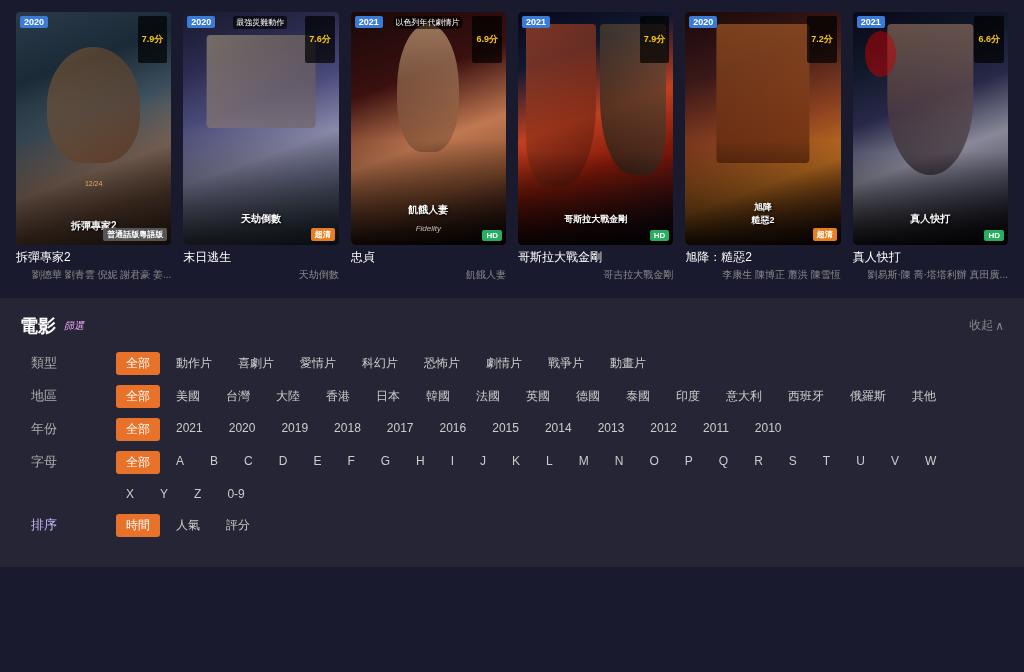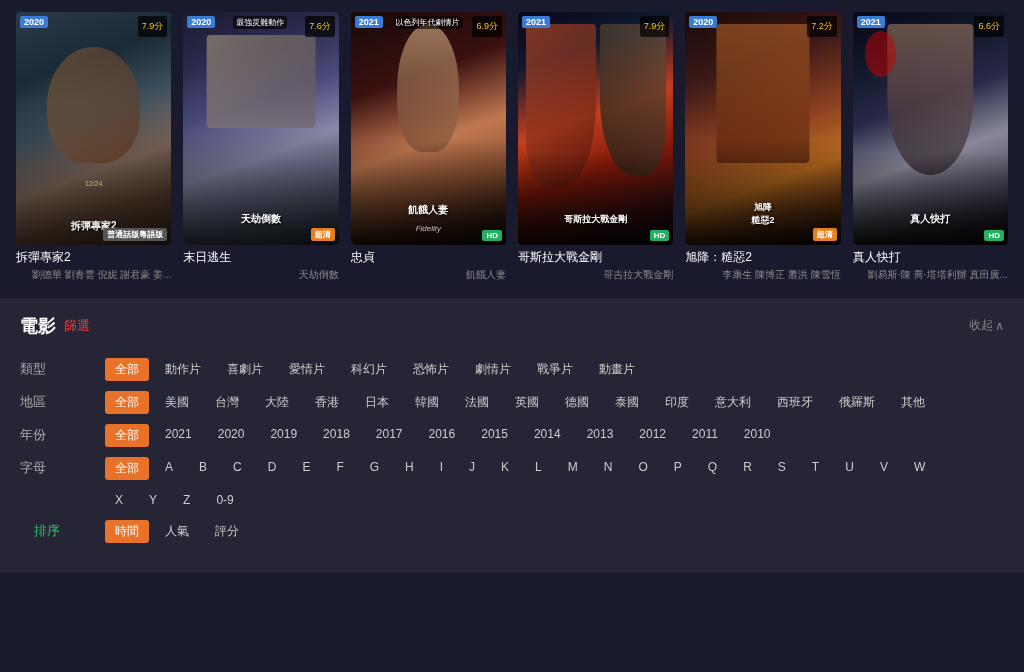"7.9分" .score-badge { font-weight: normal -> bold; padding: 4px 4px -> 17px 4px }
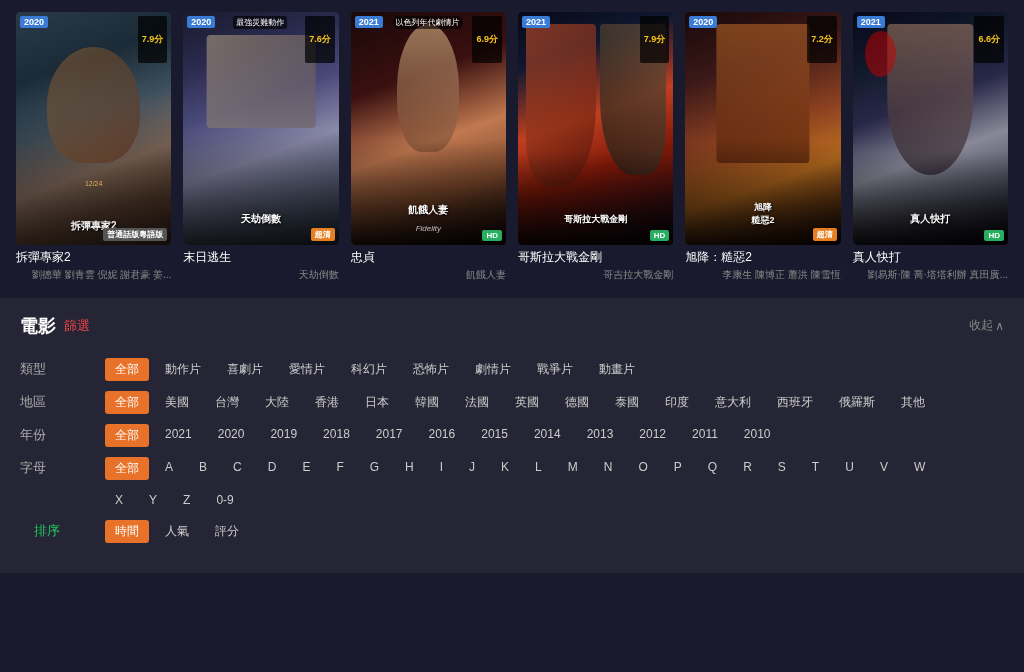"電影" .filter-header { margin-bottom: 20px -> 14px }
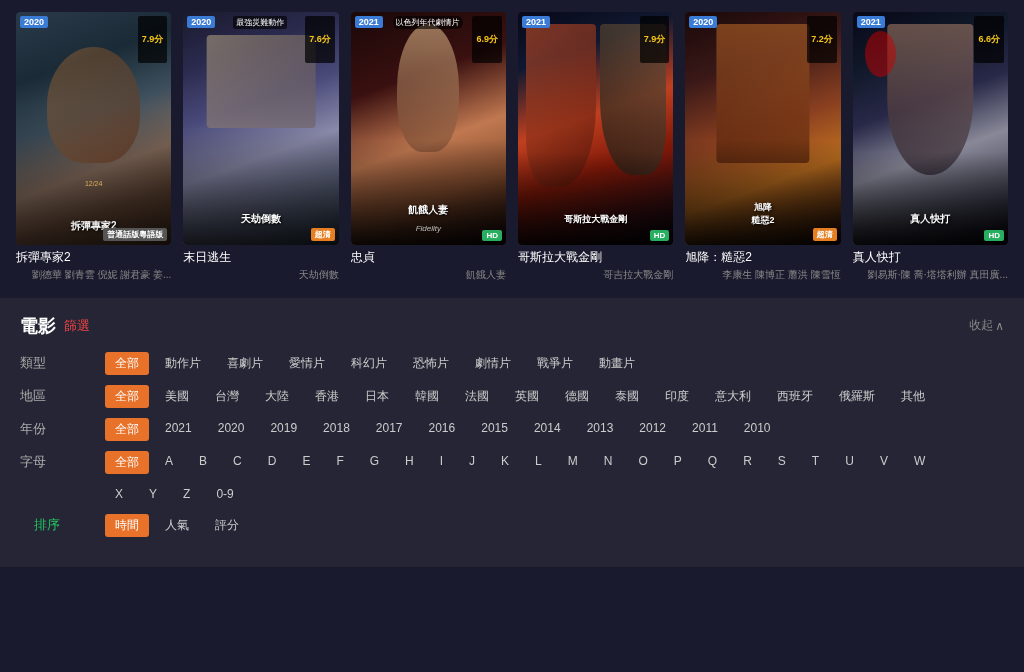"篩選" .filter-sub-title { color: #ef4444 -> #f0abfc; font-size: 13px -> 10px; font-style: none -> italic }
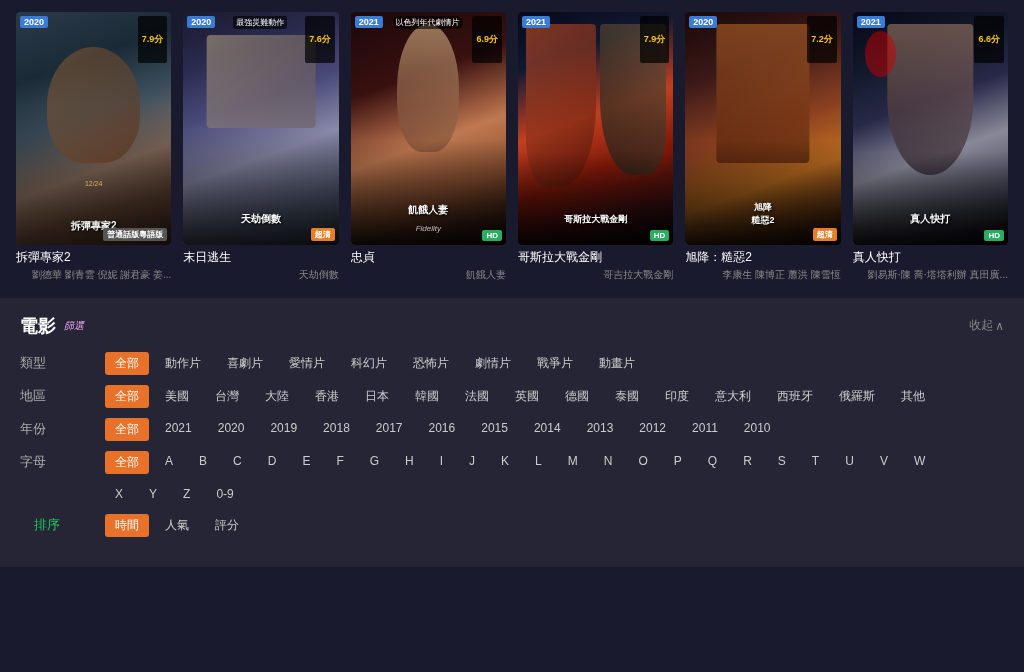"類型" .filter-row { margin-left: none -> 11px }
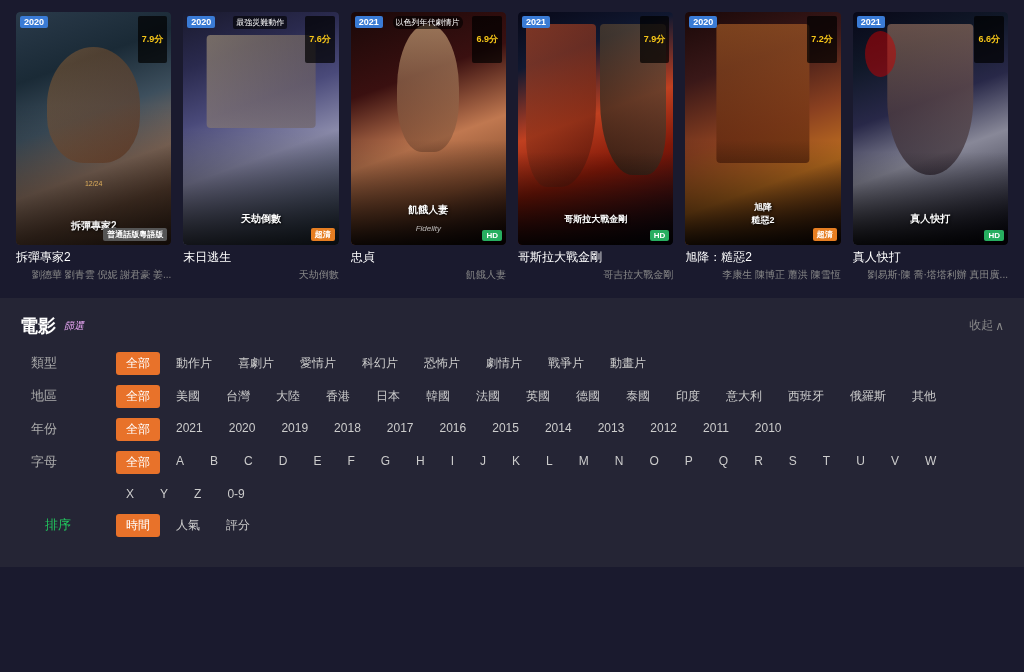"排序" .sort-label { color: #22c55e -> #c4b5fd; text-align: right -> none }
